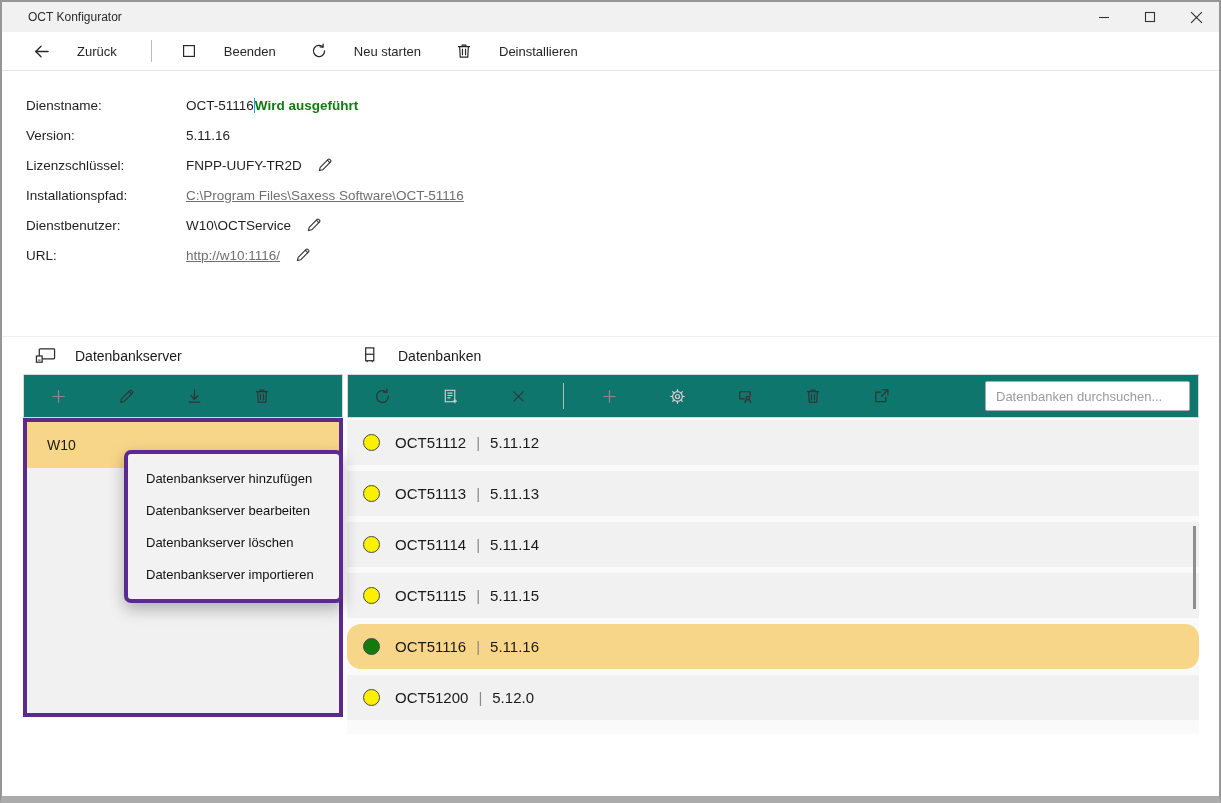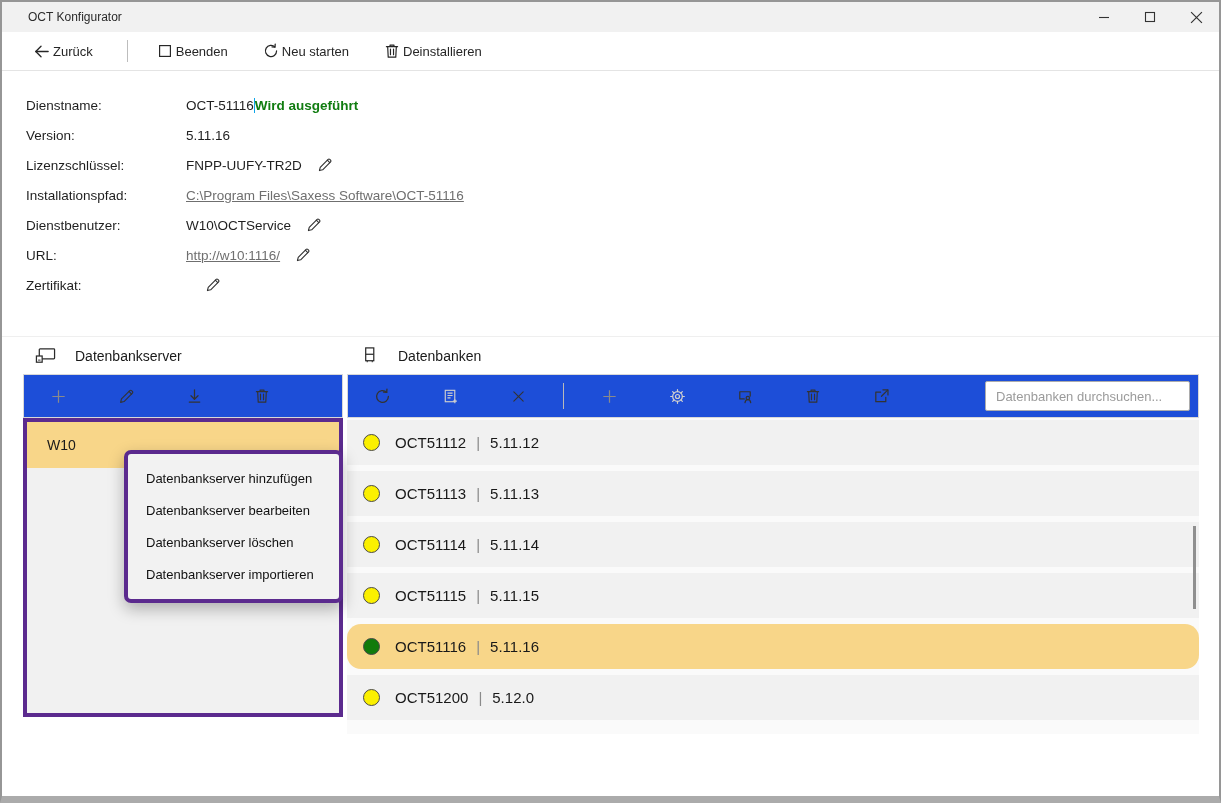"Zurück" .cmd { gap: 2px -> 26px }
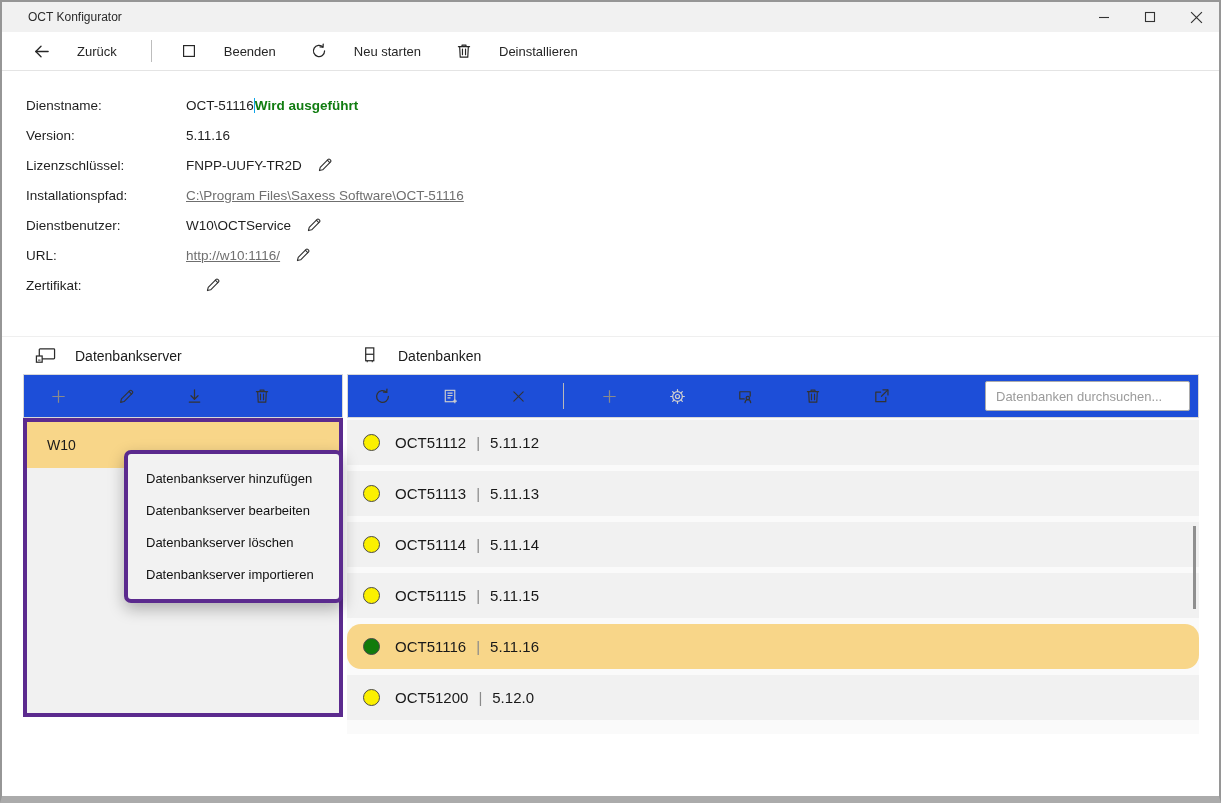"Zertifikat:" div.info-row { html: <div> <span>Zertifikat:</span> <span> <button> <svg> <path></path> <path></path> </svg> </button> </span> </div> -> none }
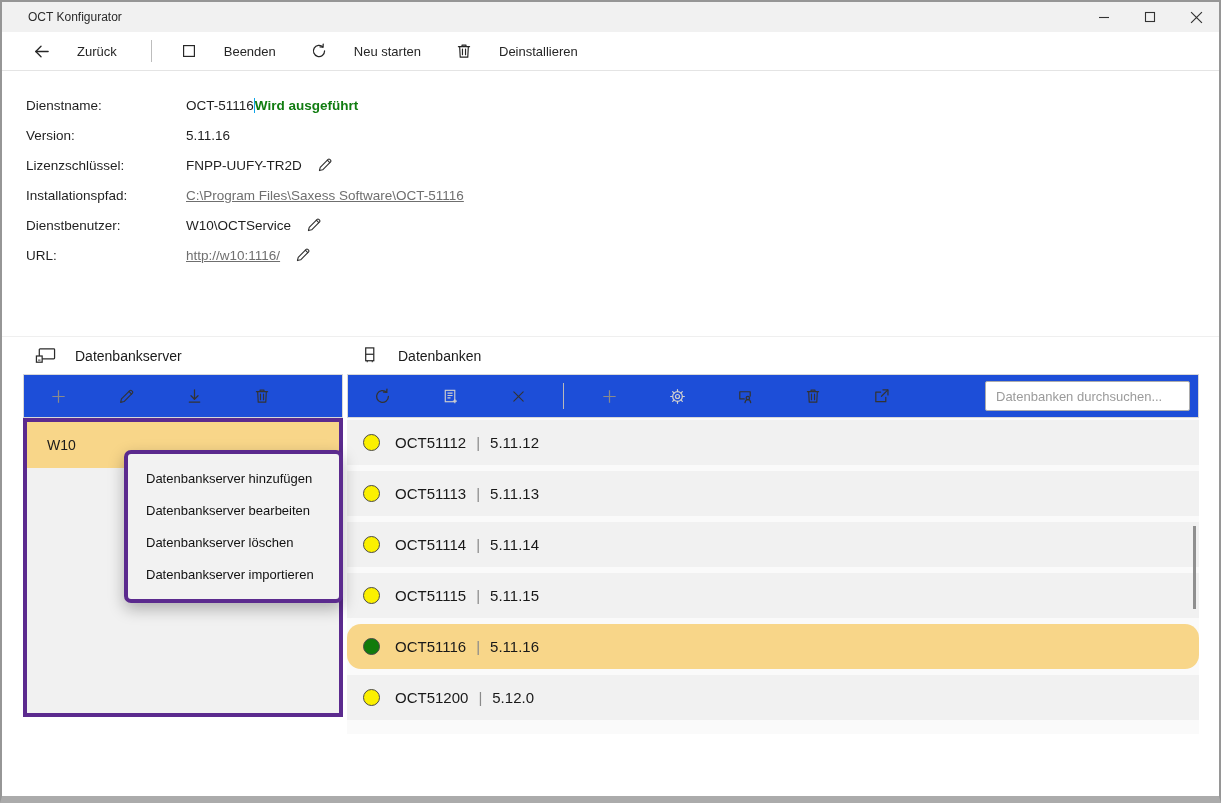"Datenbanken durchsuchen..." .ptoolbar { background: #1d4ed8 -> #0f766e }
